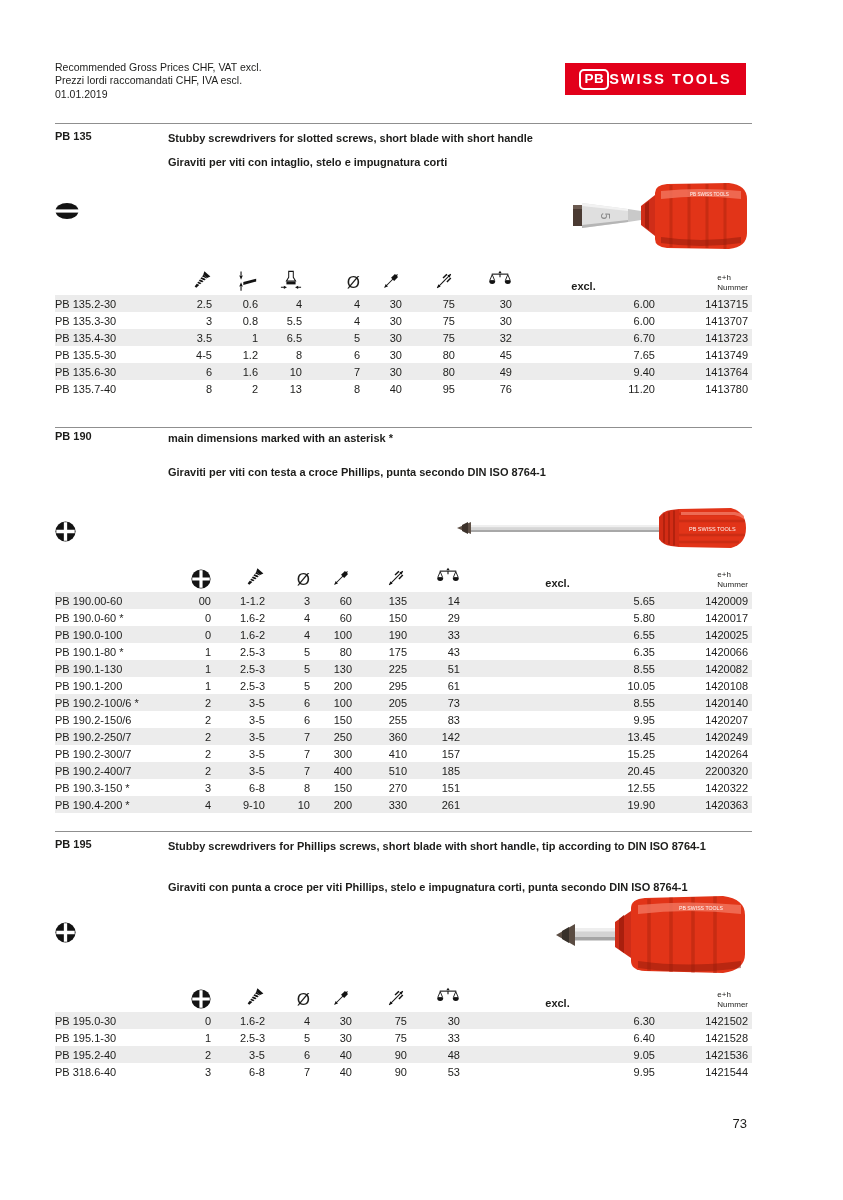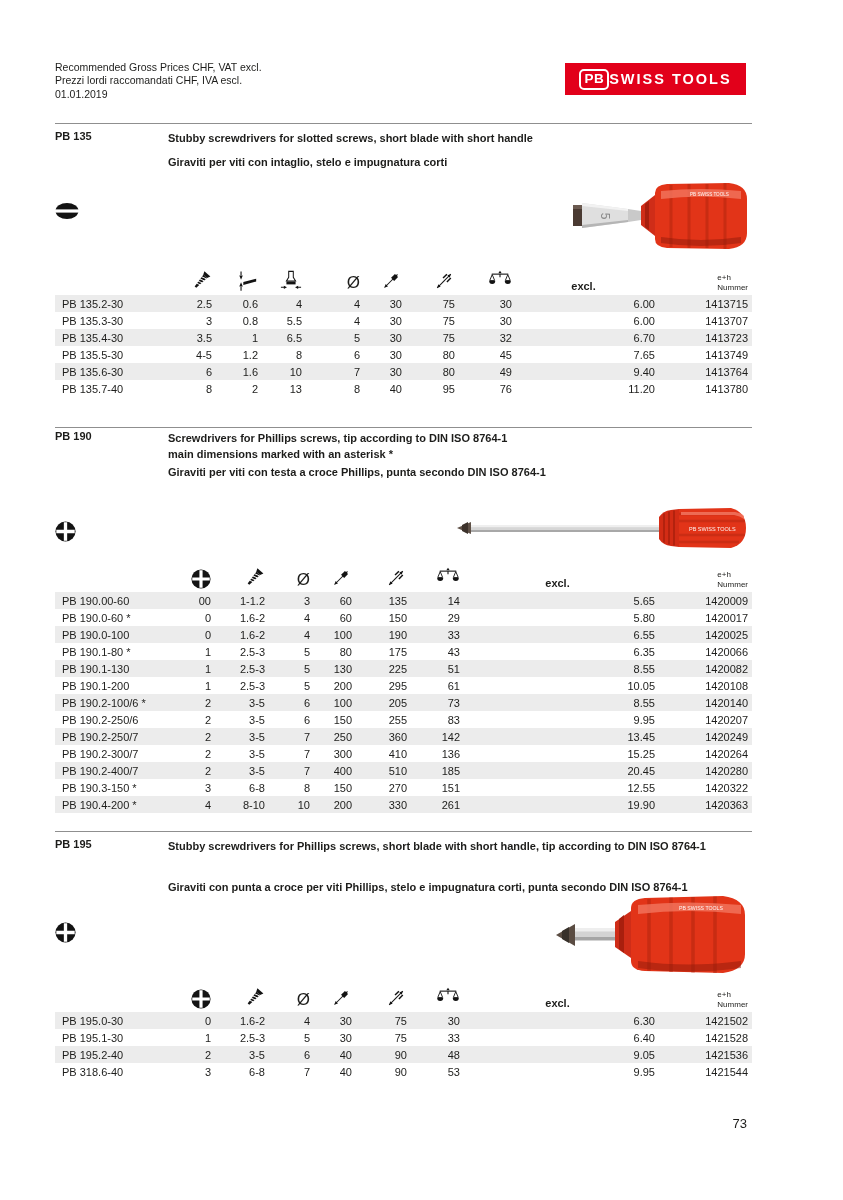"PB 135.2-30" .cell.name { padding-left: 7px -> 0 }
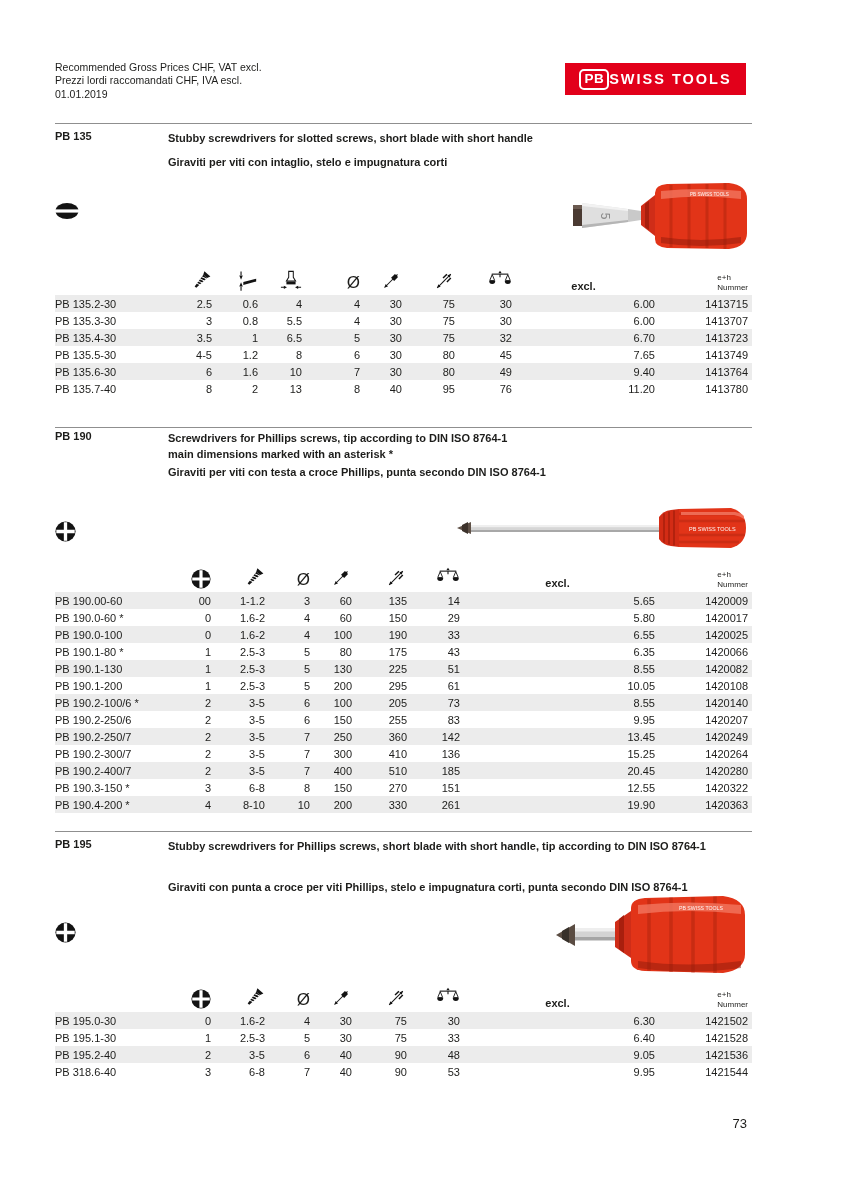"Screwdrivers for Phillips screws, tip" div { html: <div>Screwdrivers for Phillips screws, tip according to DIN ISO 8764-1</div> -> none }
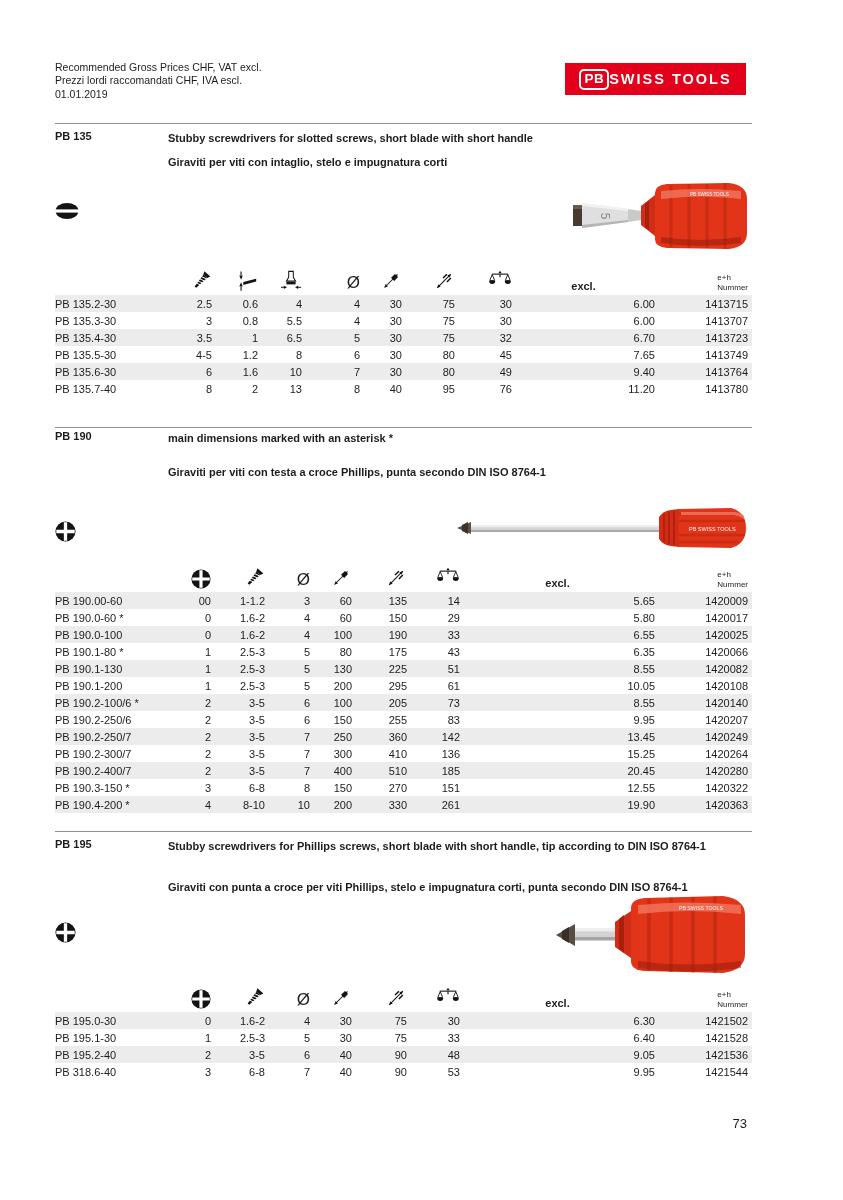"PB 190.2-250/6" div.cell { text: 190.2-250/6 -> 190.2-150/6 }
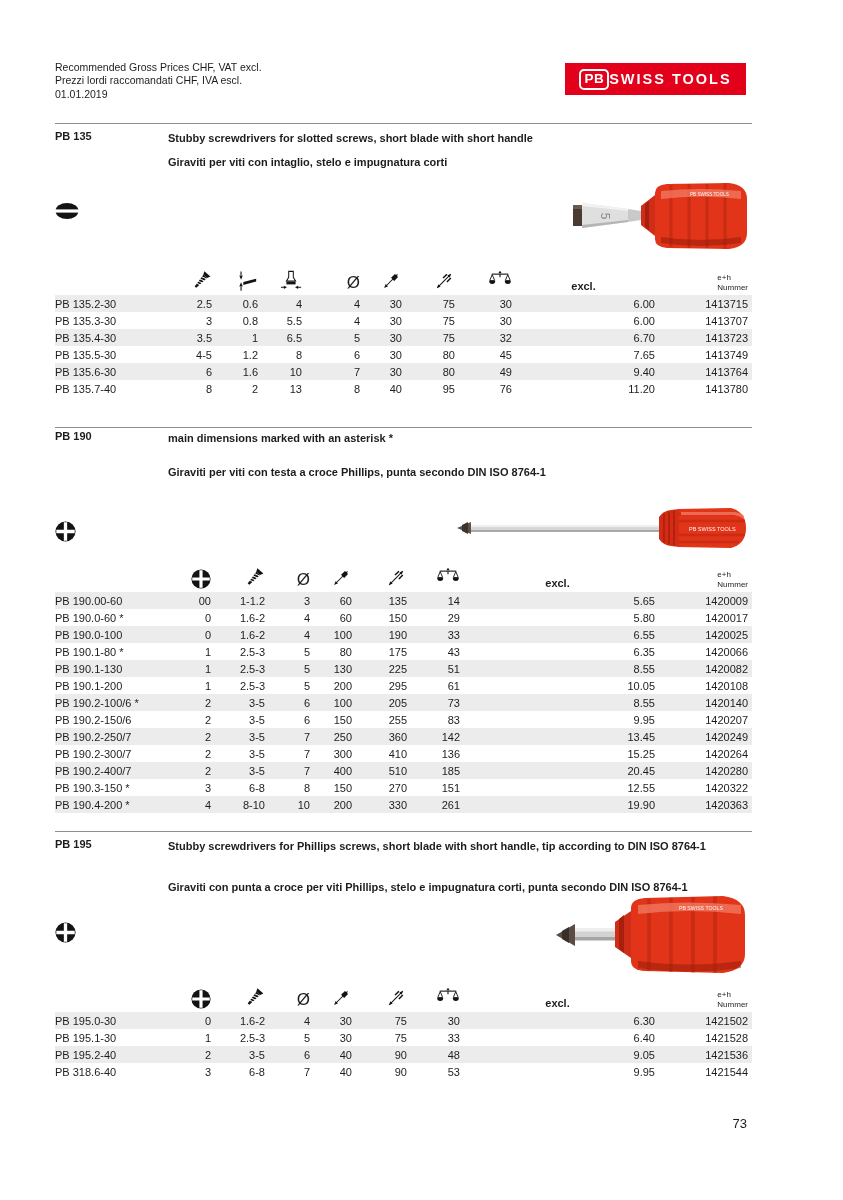"136" div.cell { text: 136 -> 157 }
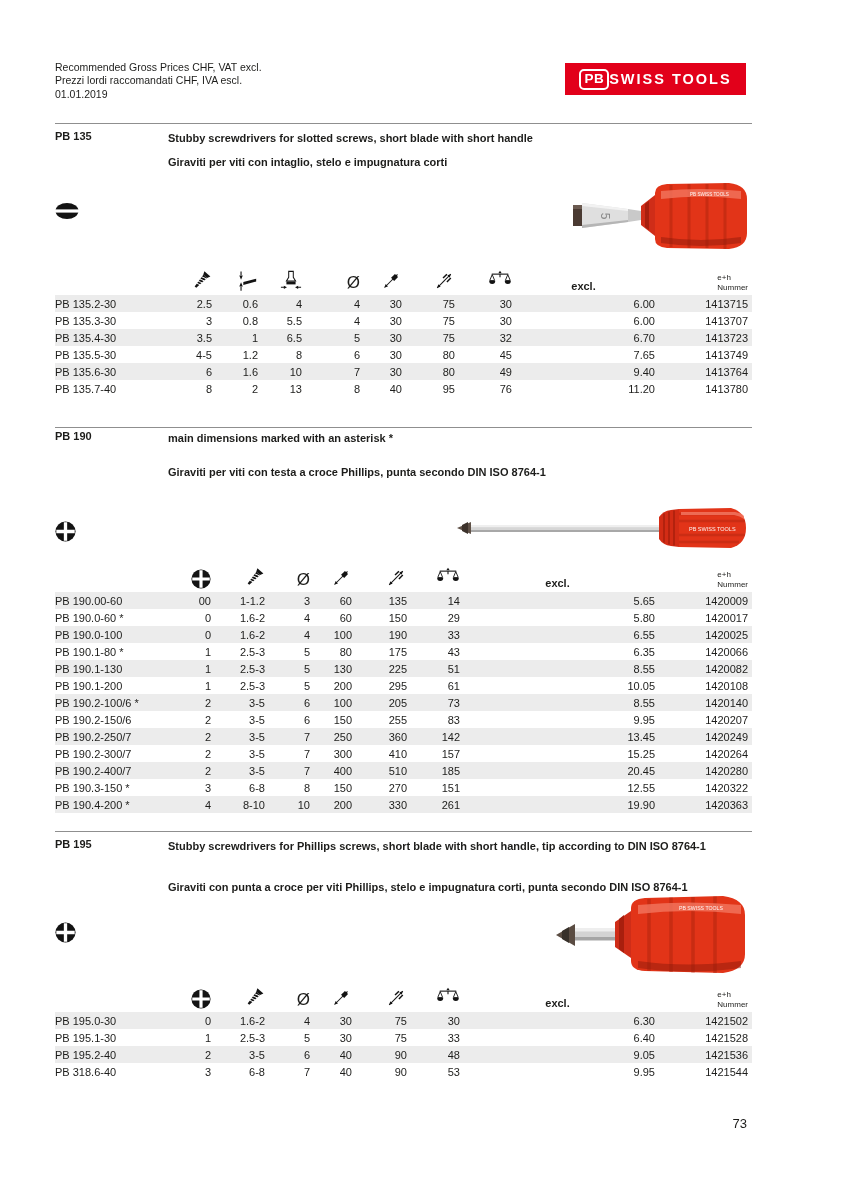"1420280" div.cell { text: 1420280 -> 2200320 }
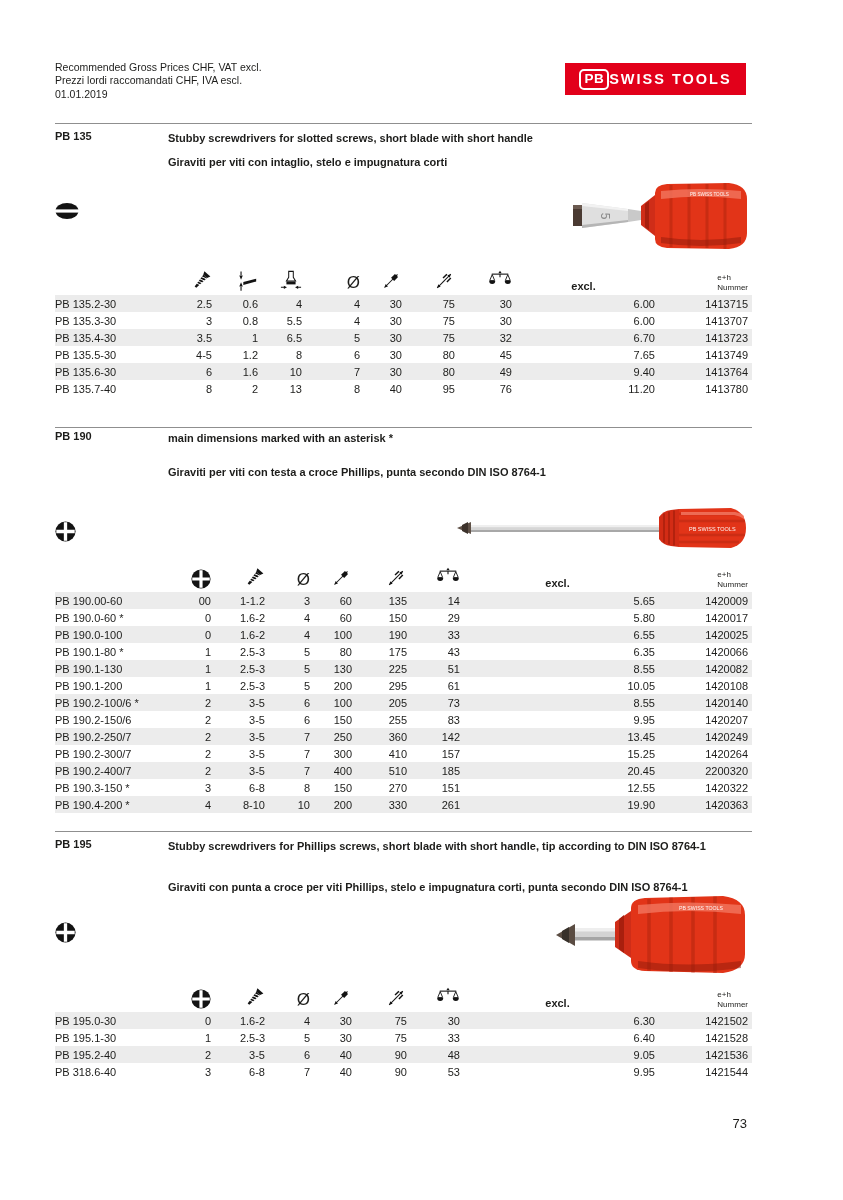"8-10" div.cell { text: 8-10 -> 9-10 }
